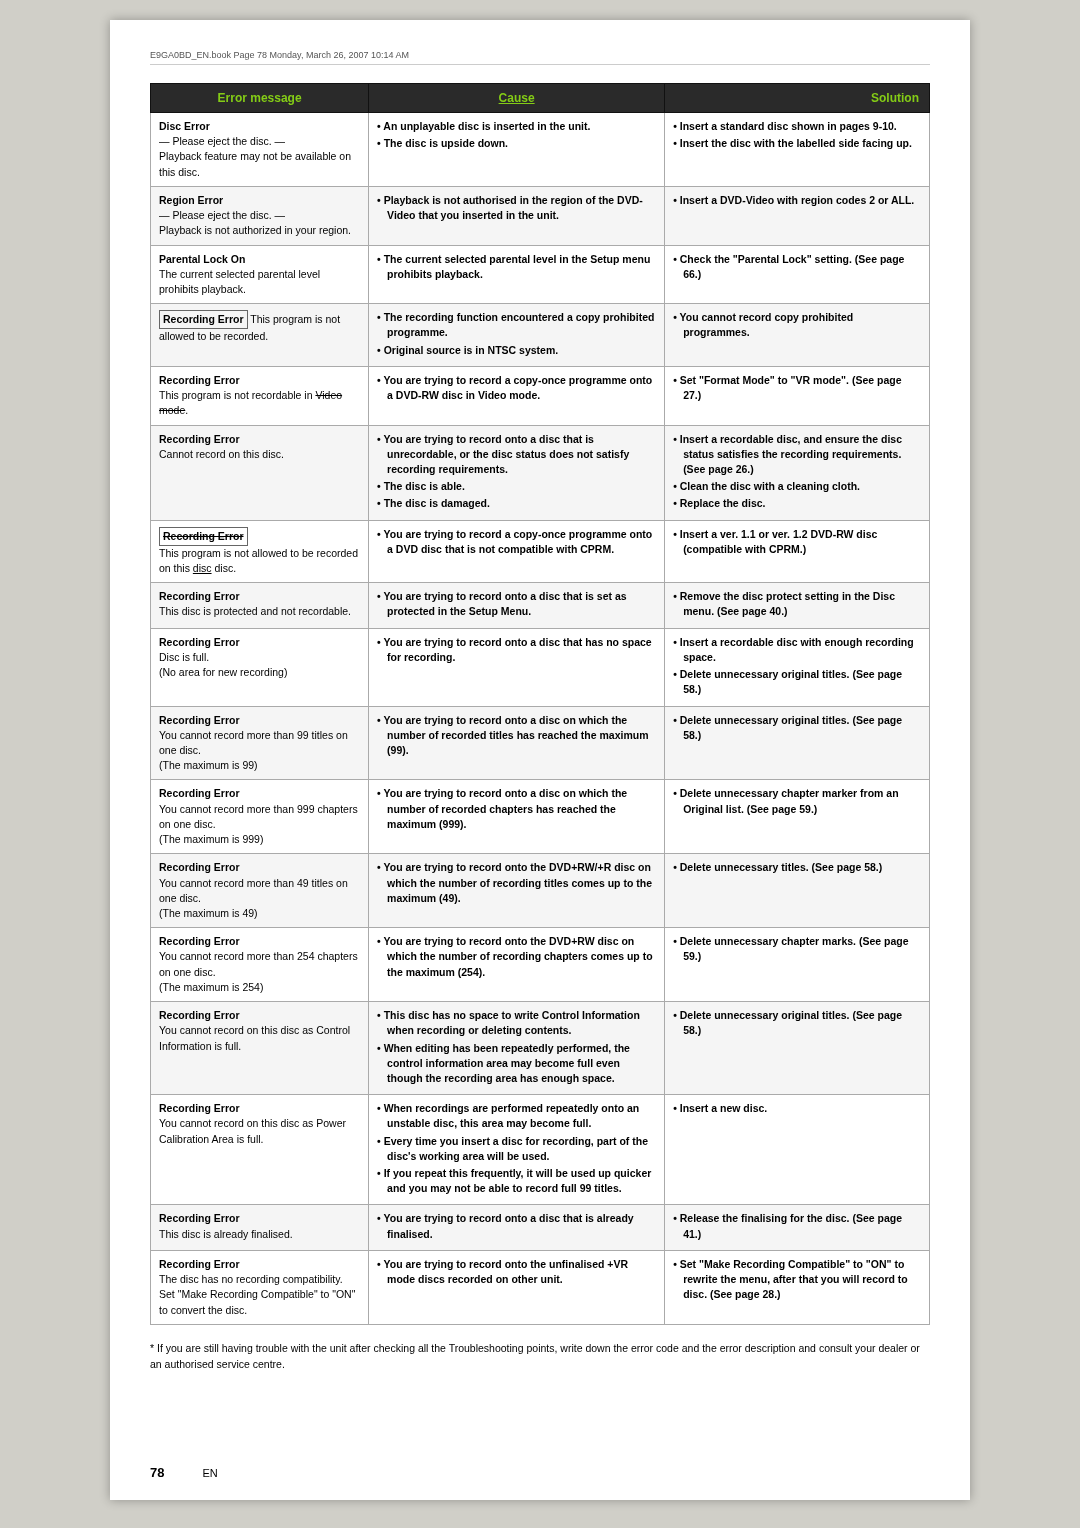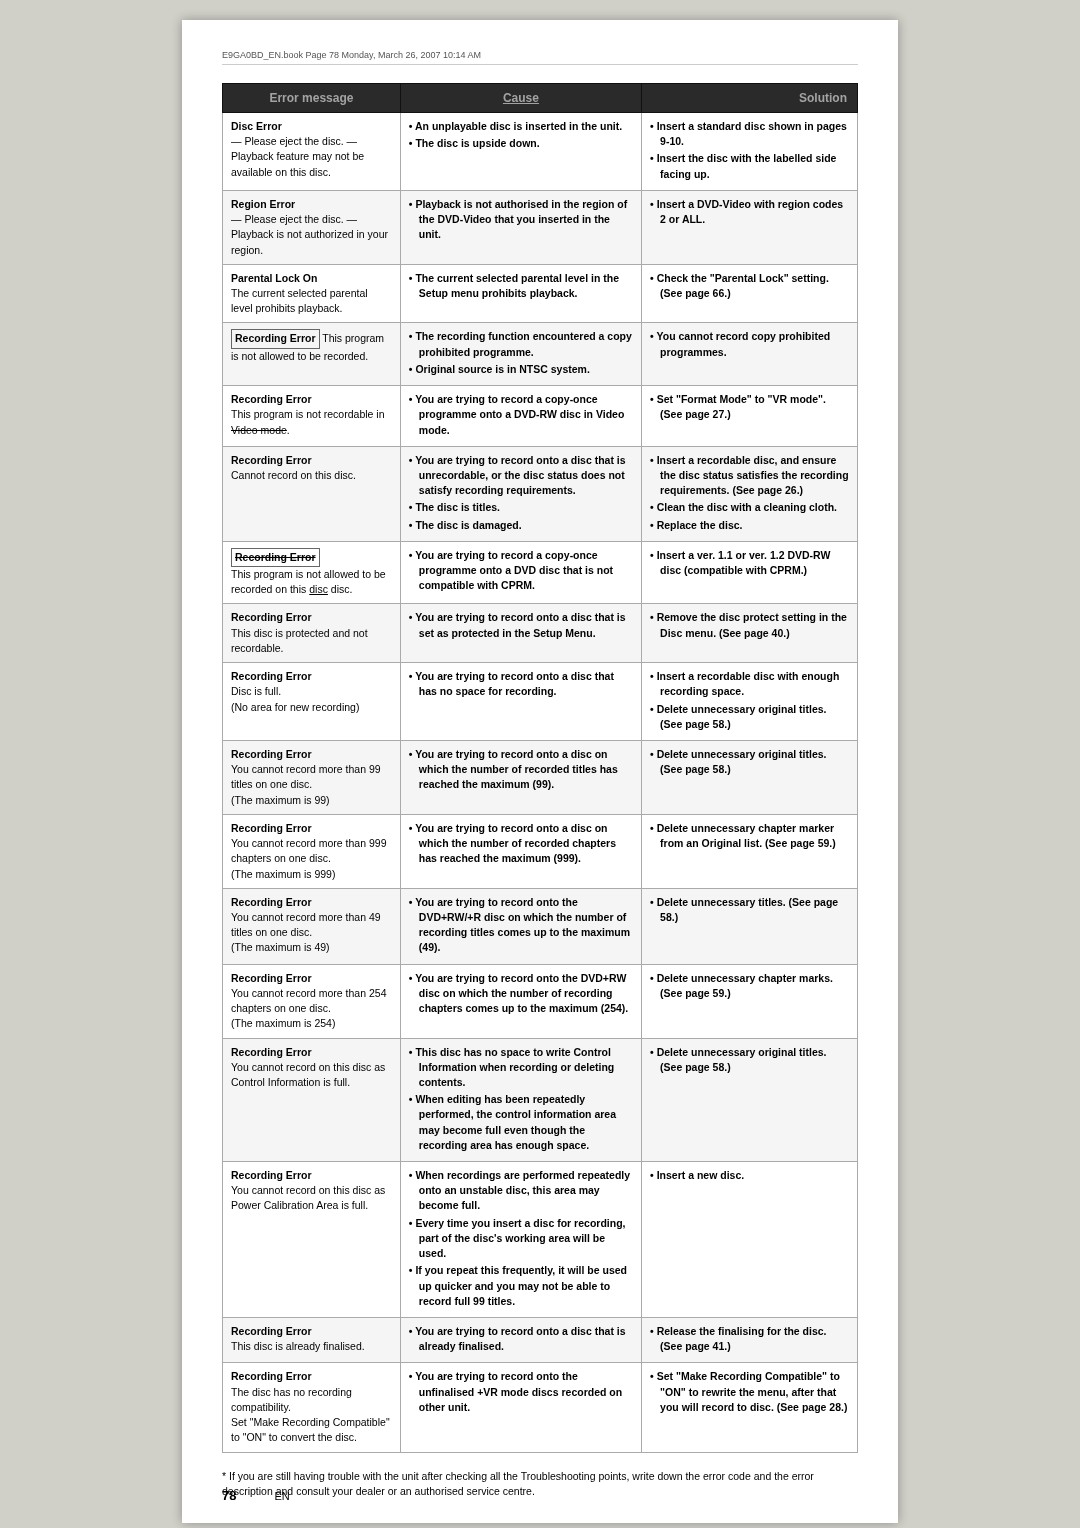"E9GA0BD_EN.book Page 78 Monday, March" .page { width: 716px -> 860px }
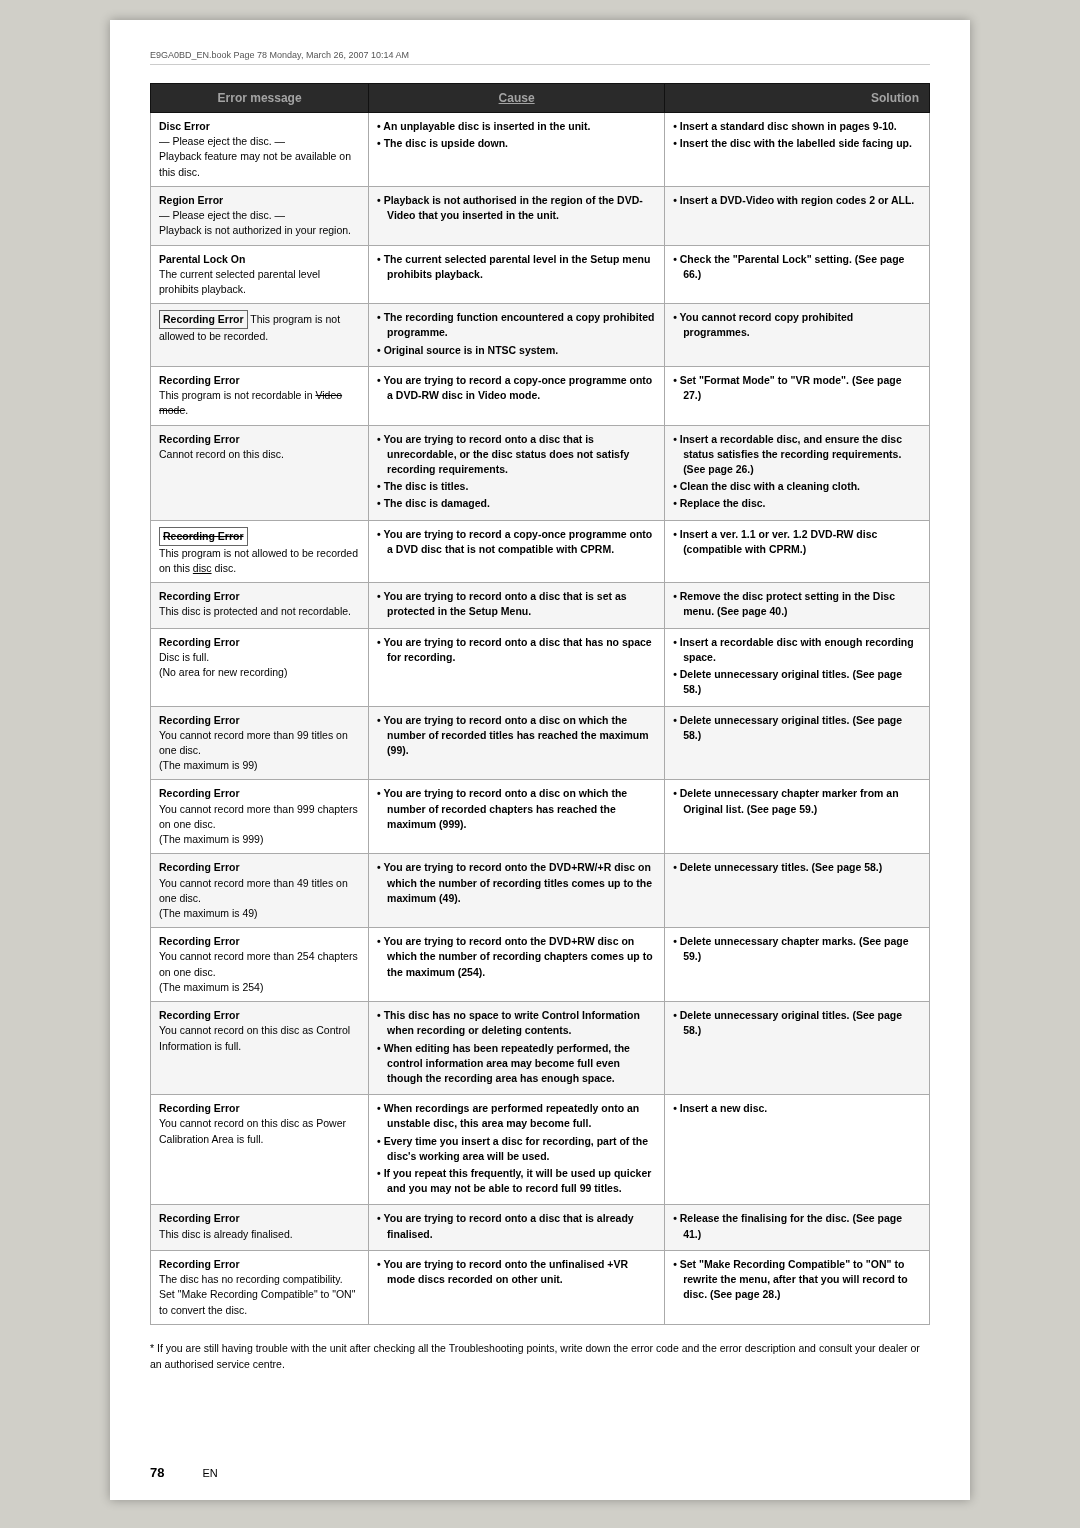"Error message" thead th { color: #a3a3a3 -> #84cc16 }
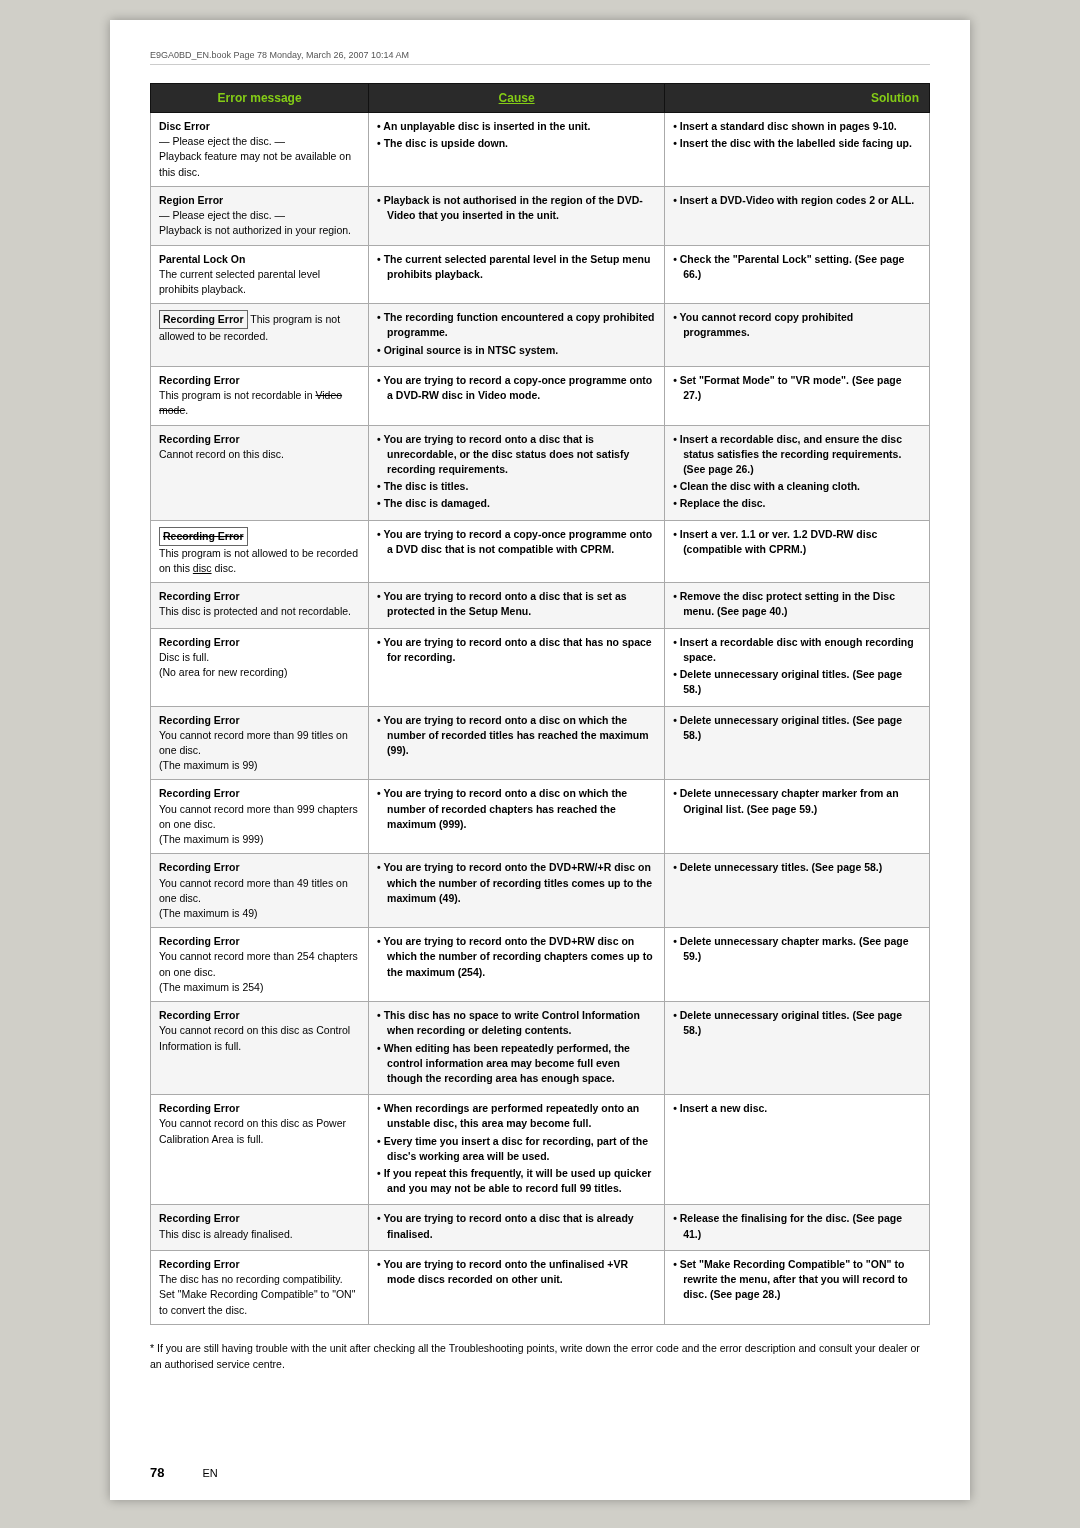"The disc is titles." li { text: titles -> able }
